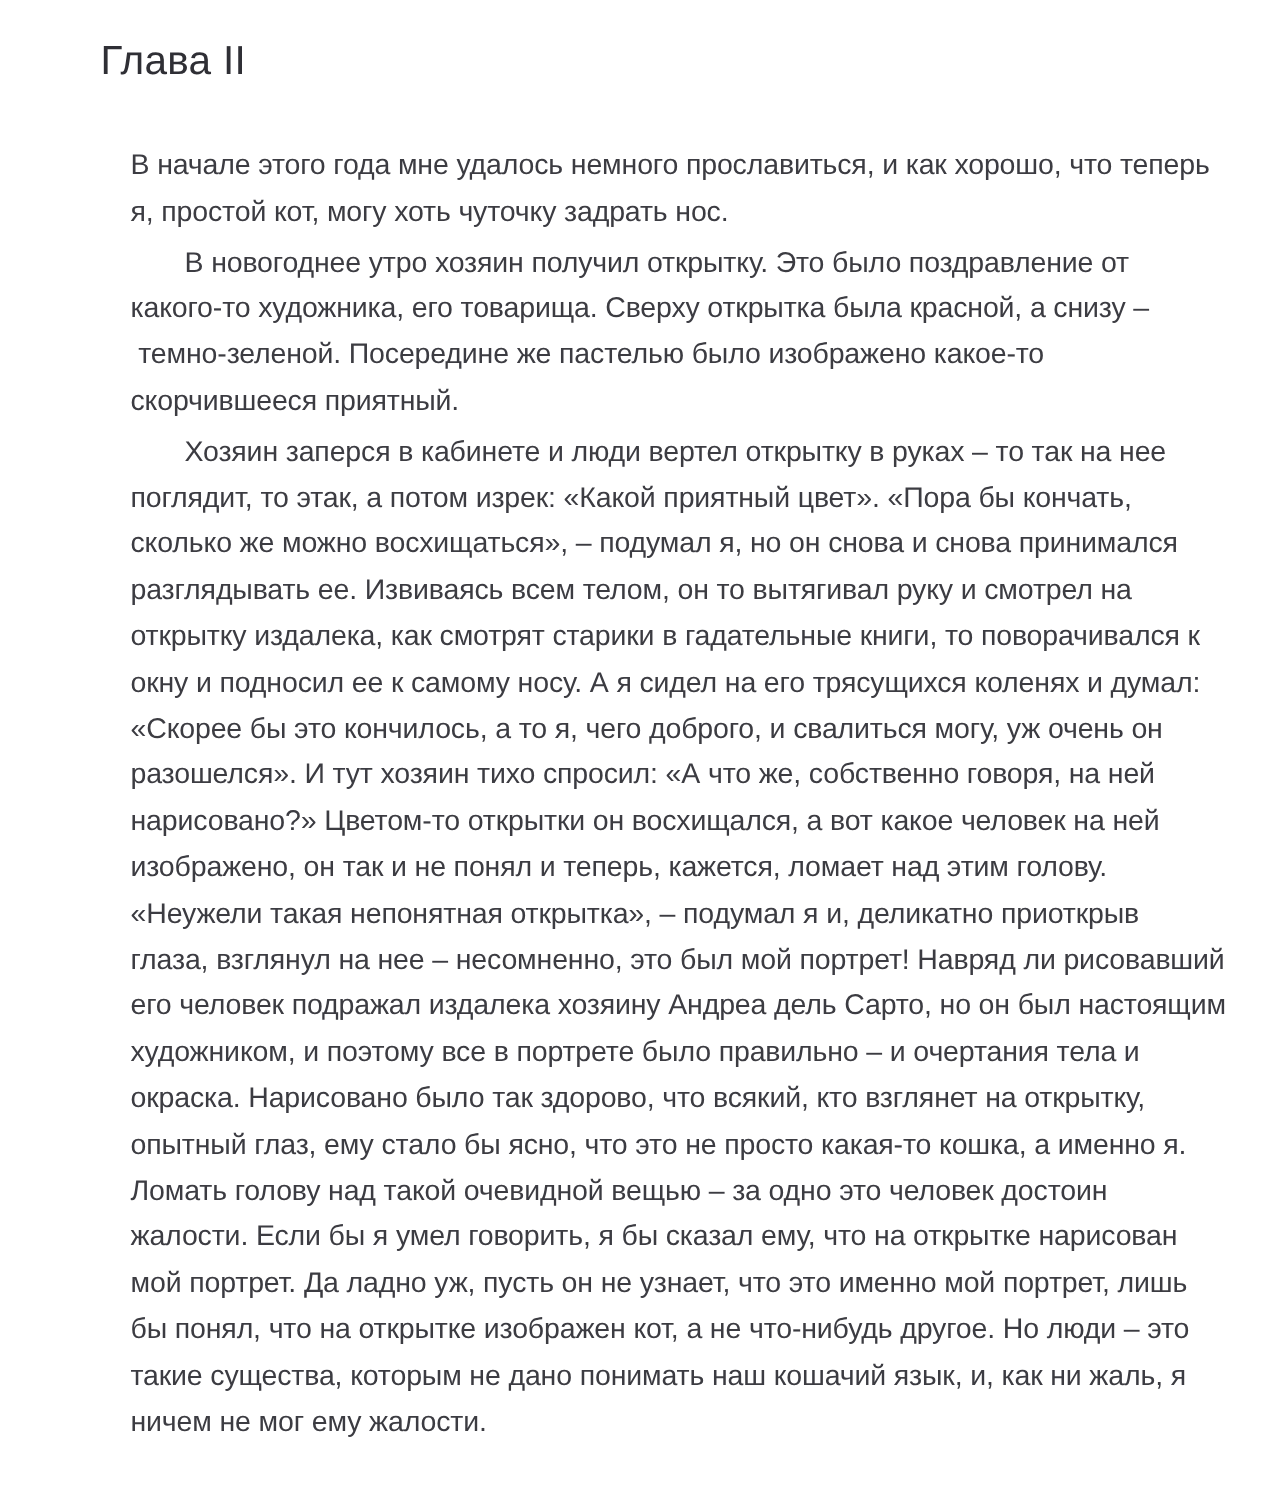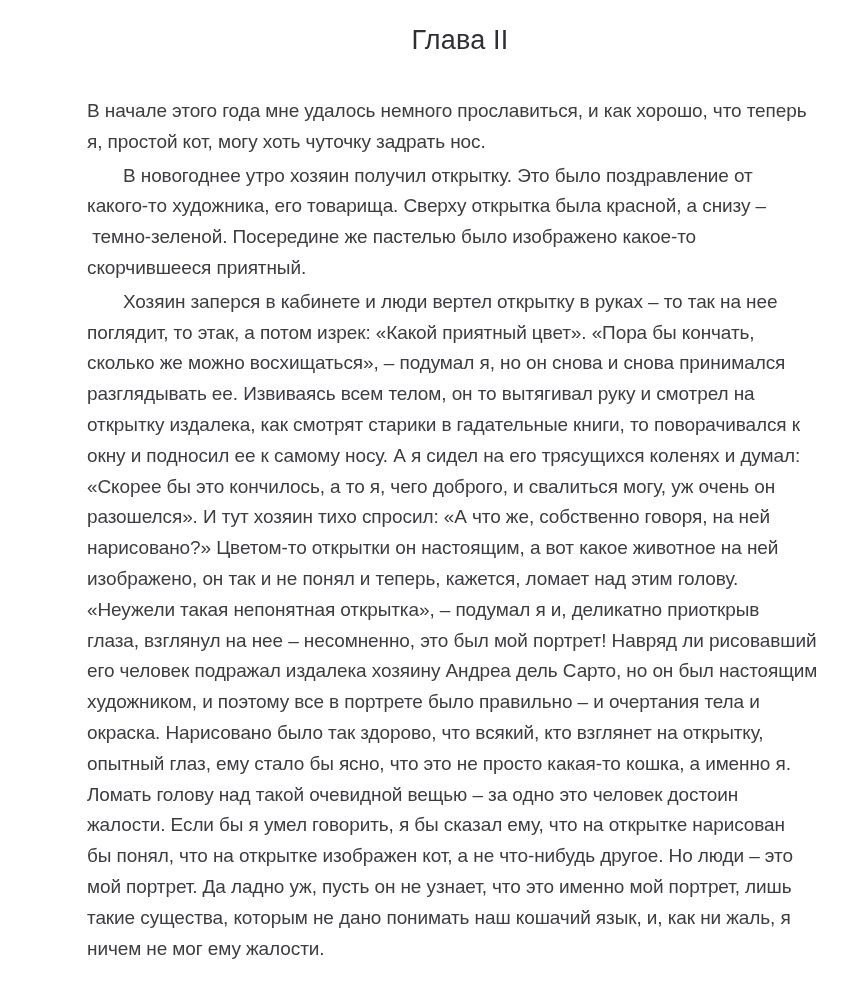"Глава II" .chapter-title { text-align: center -> left }
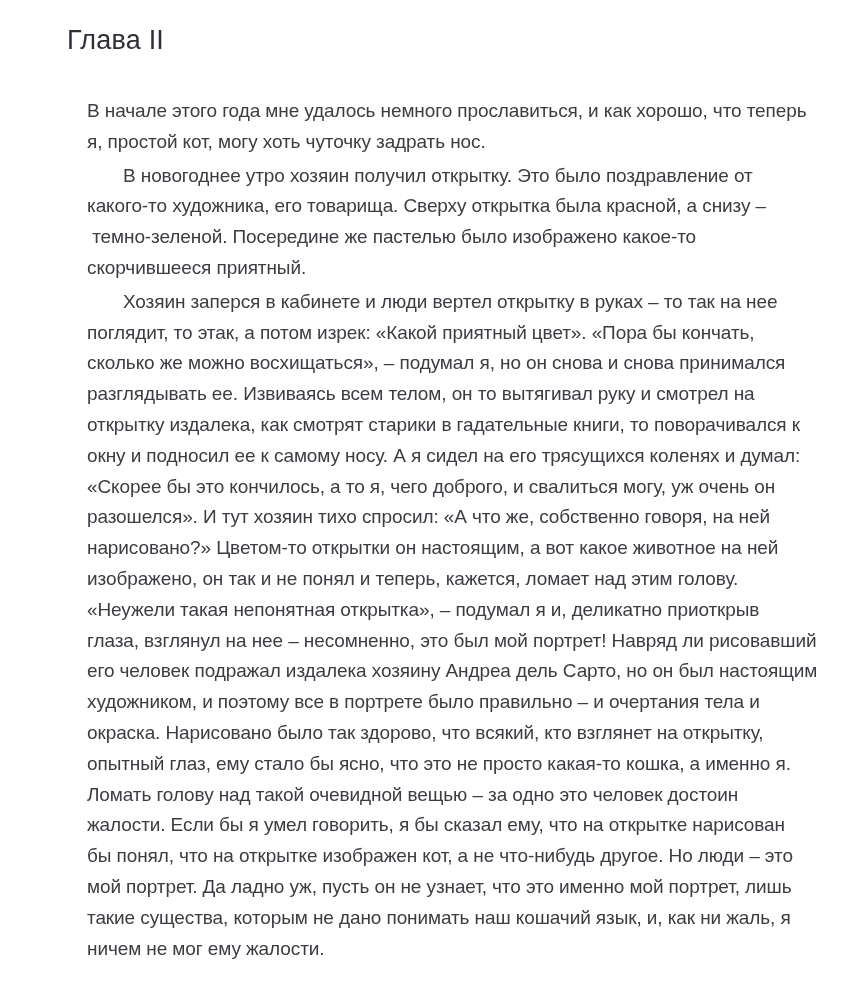"нарисовано?» Цветом-то открытки он" span.line { text: настоящим, а вот какое животное -> восхищался, а вот какое человек }
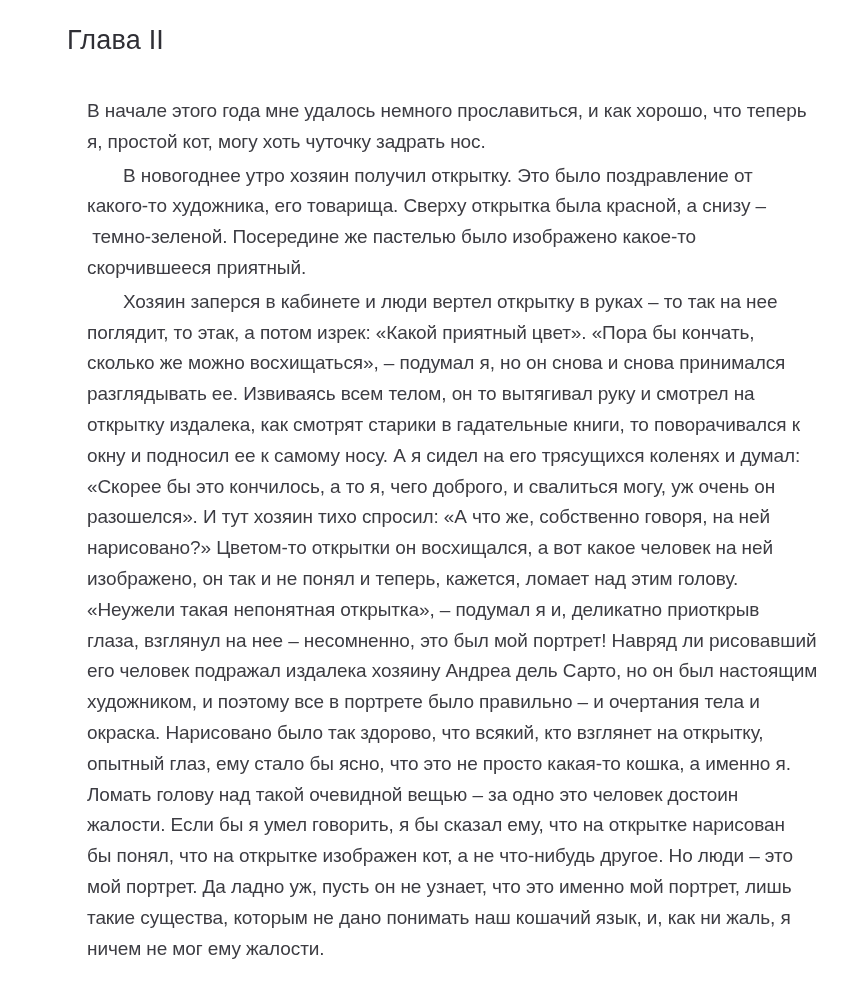"бы понял, что на открытке" span.line { order: before "мой портрет. Да ладно уж," -> after "мой портрет. Да ладно уж," }
